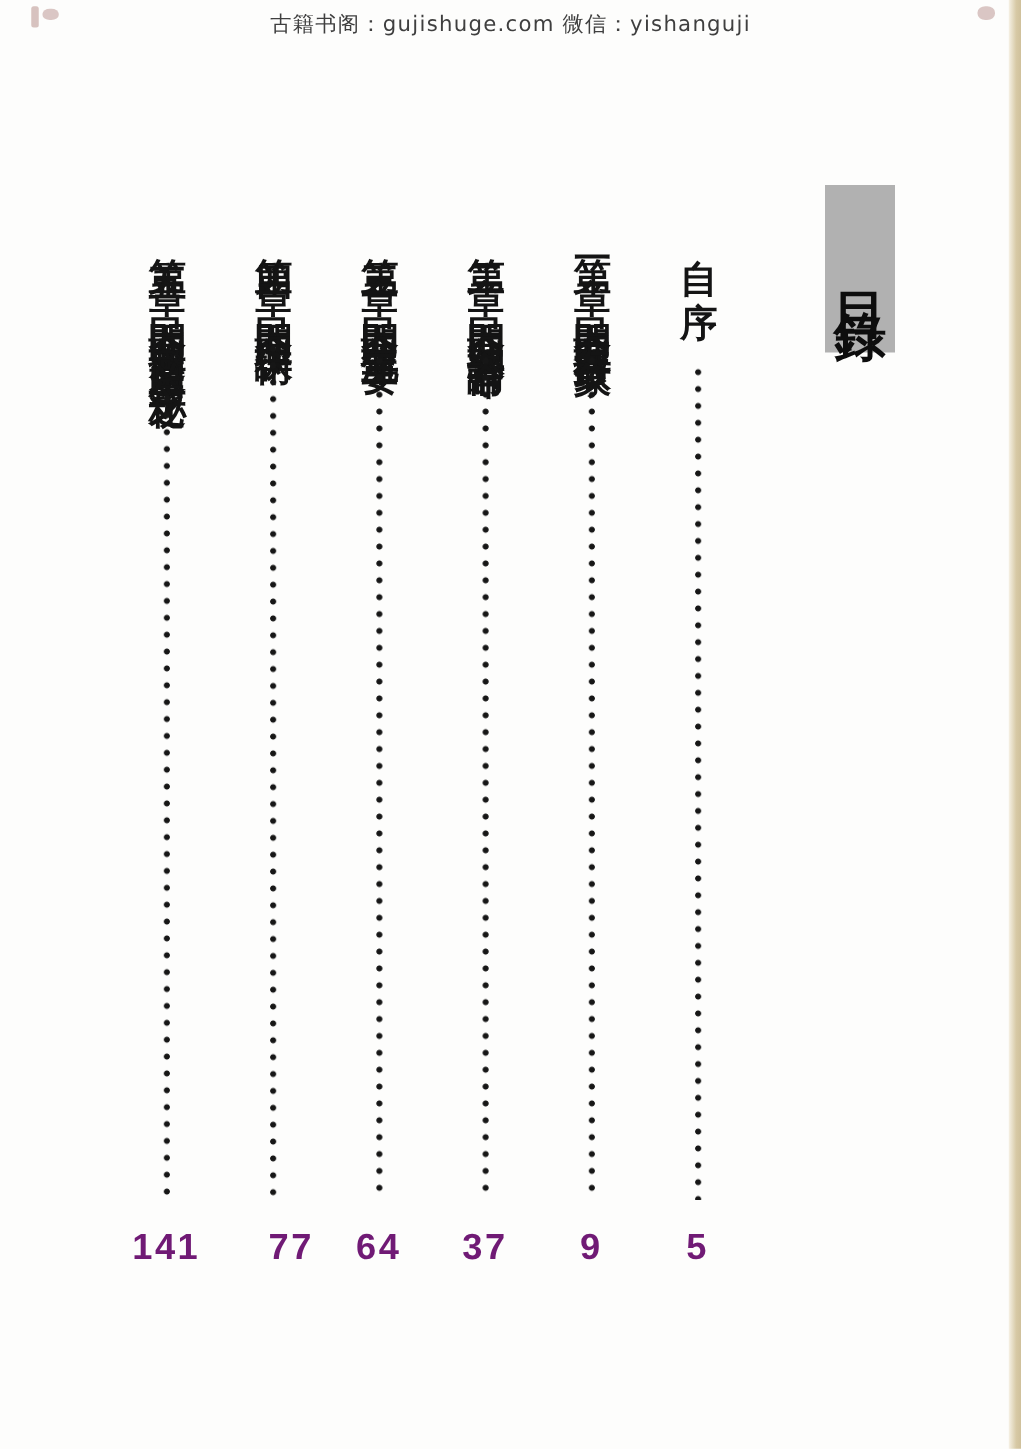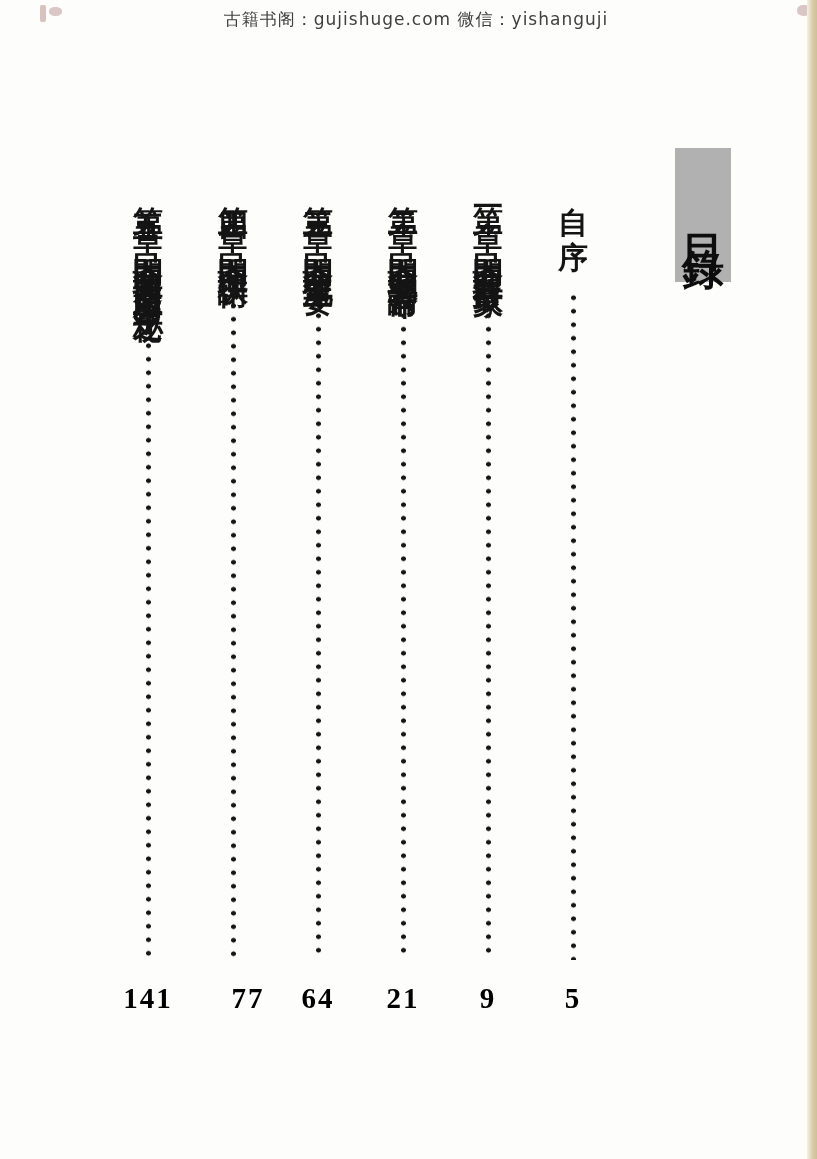"古籍书阁：gujishuge.com 微信：yishanguji" .page { margin-left: 15px -> none }
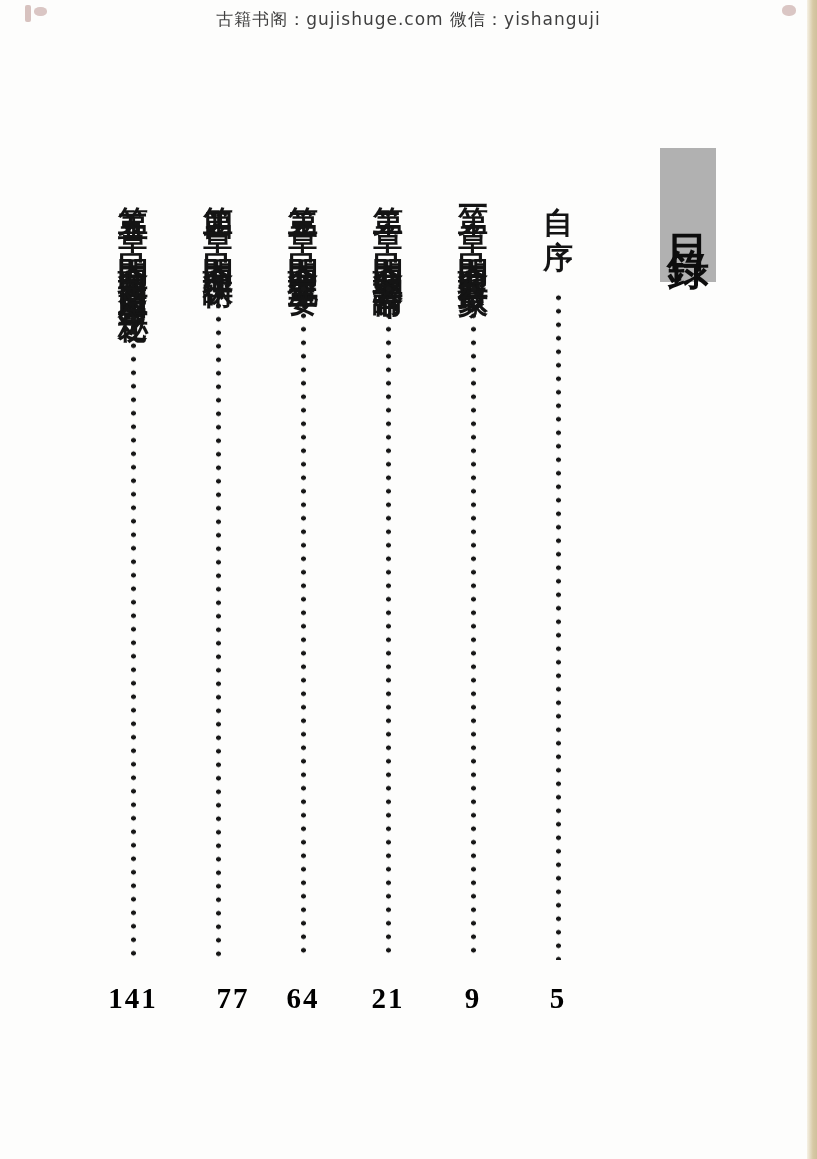"141" .pagenum { color: #000000 -> #701a75; font-family: Liberation Serif, serif -> Liberation Sans, sans-serif }
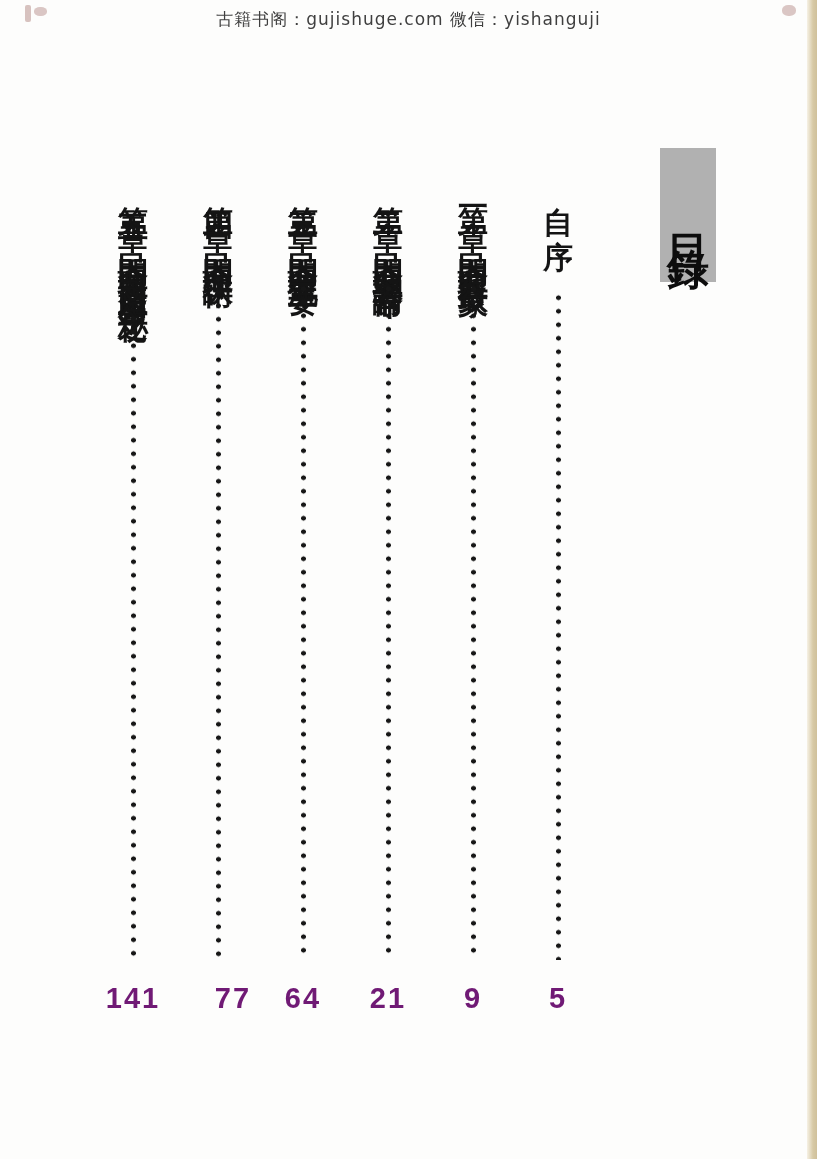"21" div.pagenum { text: 21 -> 37 }
